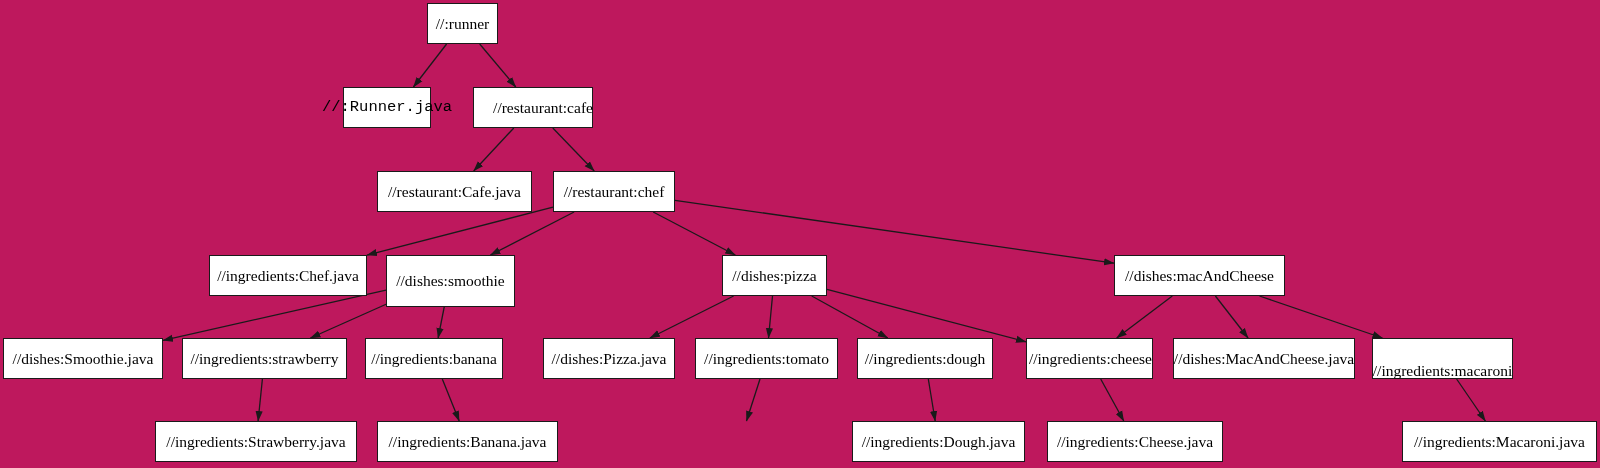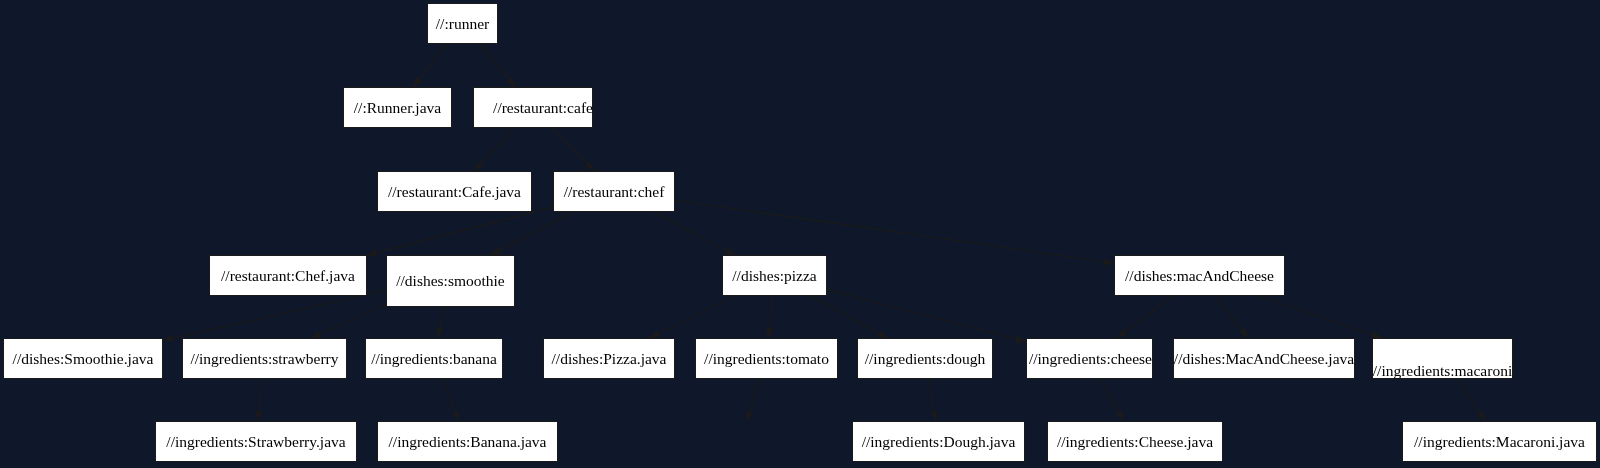"//:runner" .canvas { background: #0f172a -> #be185d }
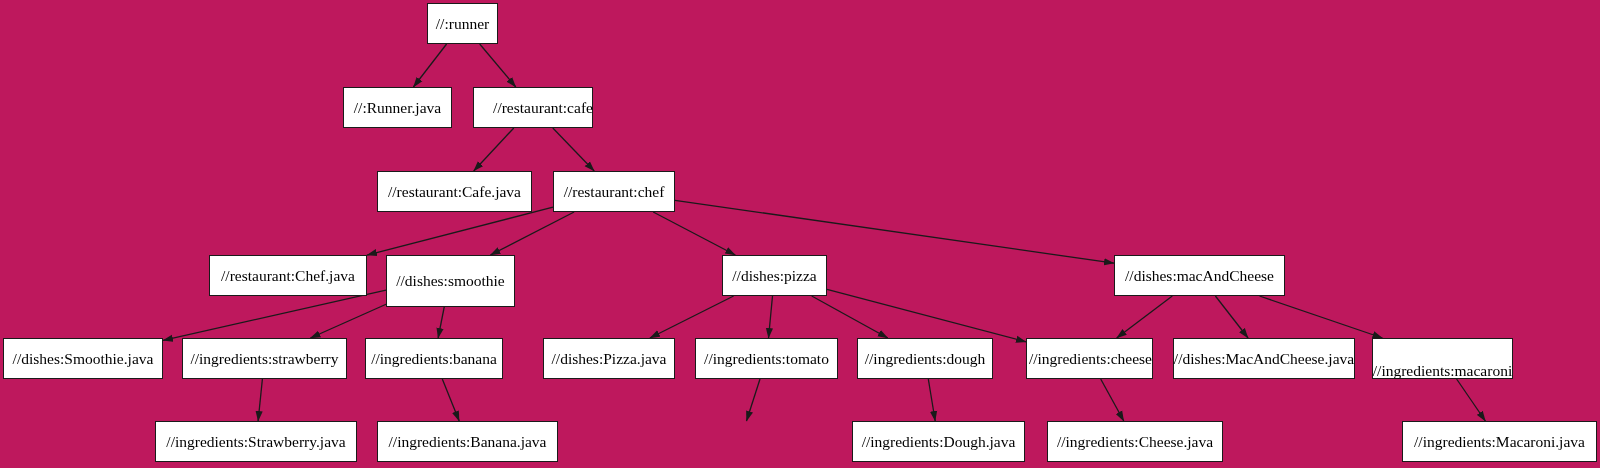"//:Runner.java" div.node { font-family: none -> Liberation Mono, monospace; width: 109px -> 88px }
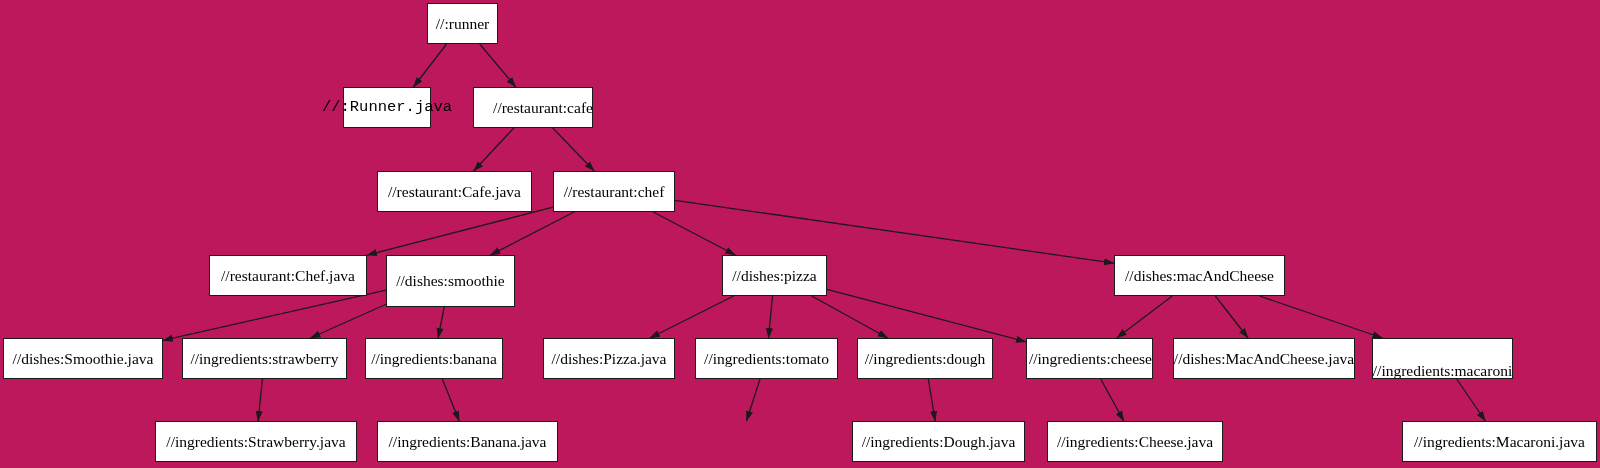"//restaurant:Chef.java" span { text: //restaurant:Chef.java -> //ingredients:Chef.java }
